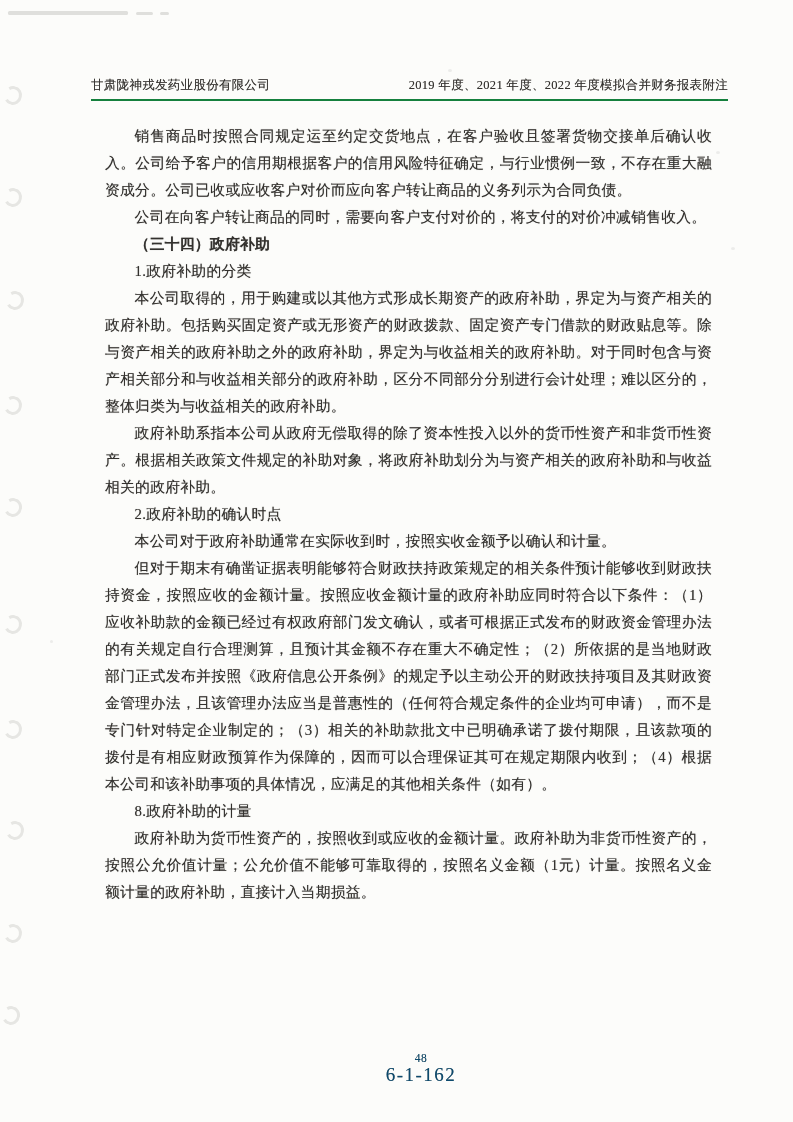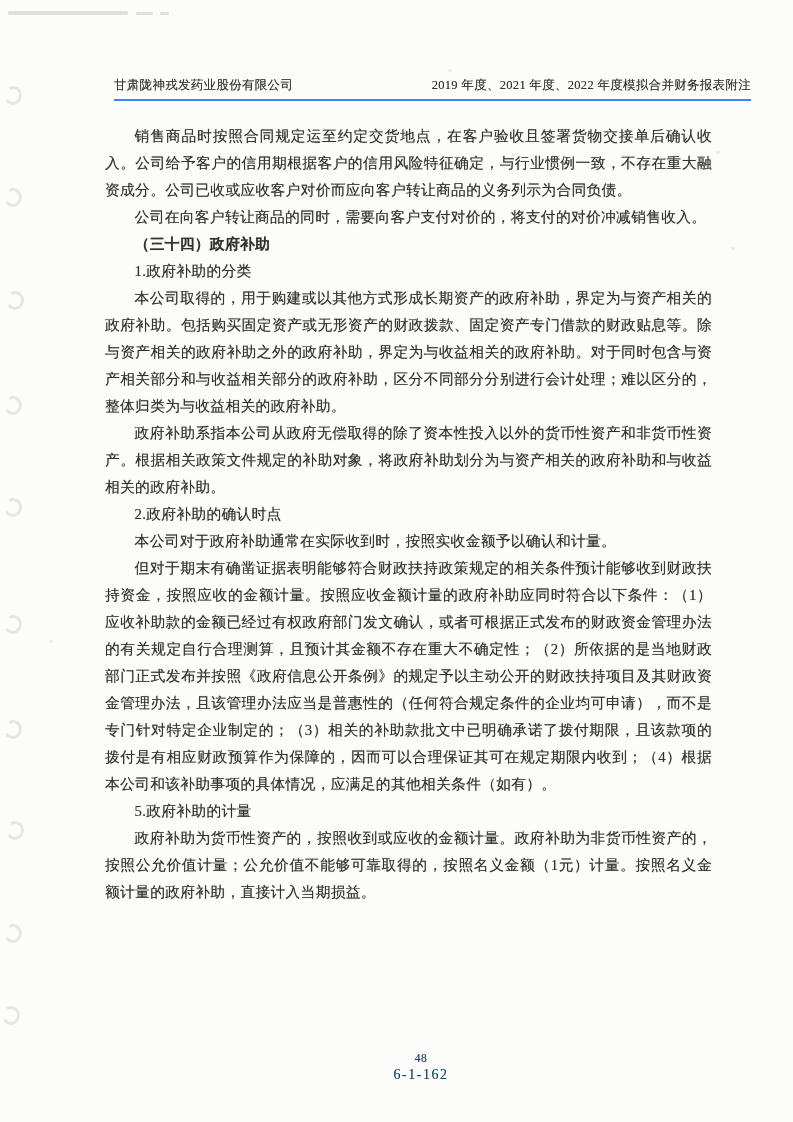"甘肃陇神戎发药业股份有限公司" .pagehead { border-bottom: 2px solid #3b82f6 -> 2px solid #15803d; left: 114px -> 91px }
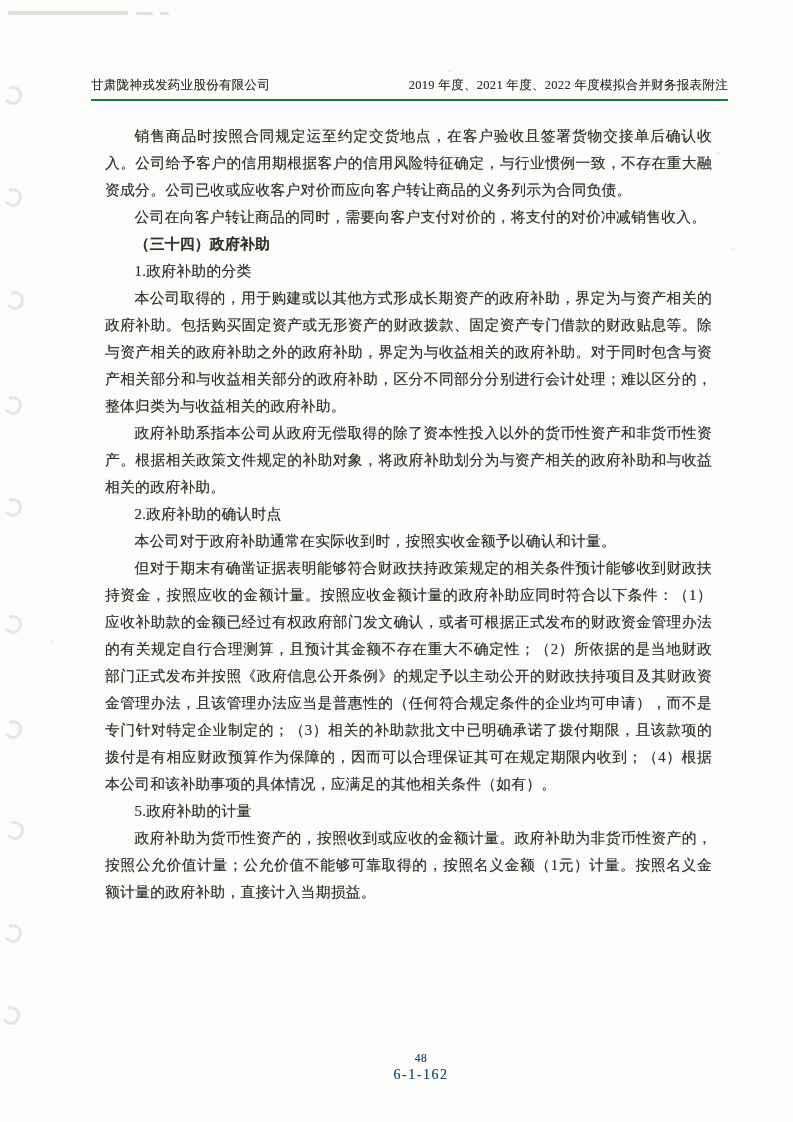"5.政府补助的计量" p.subheading { text: 5 -> 8 }
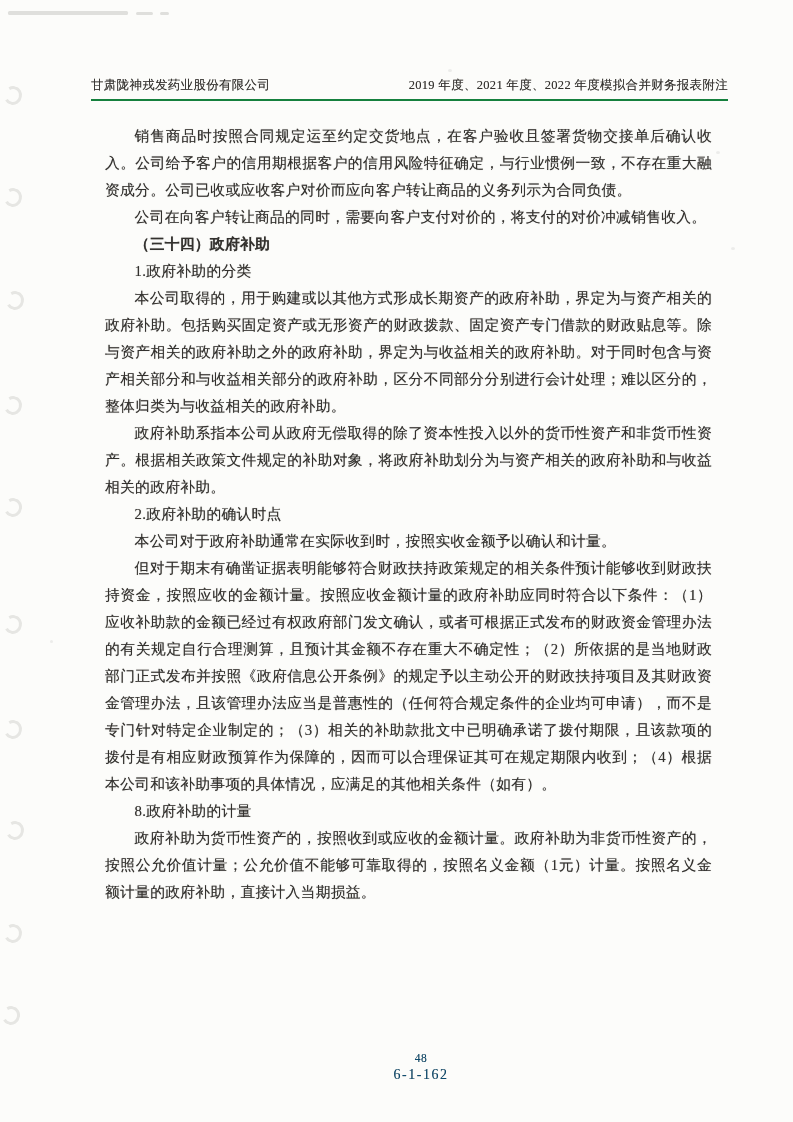"6-1-162" .doccode { font-size: 14px -> 19px }
